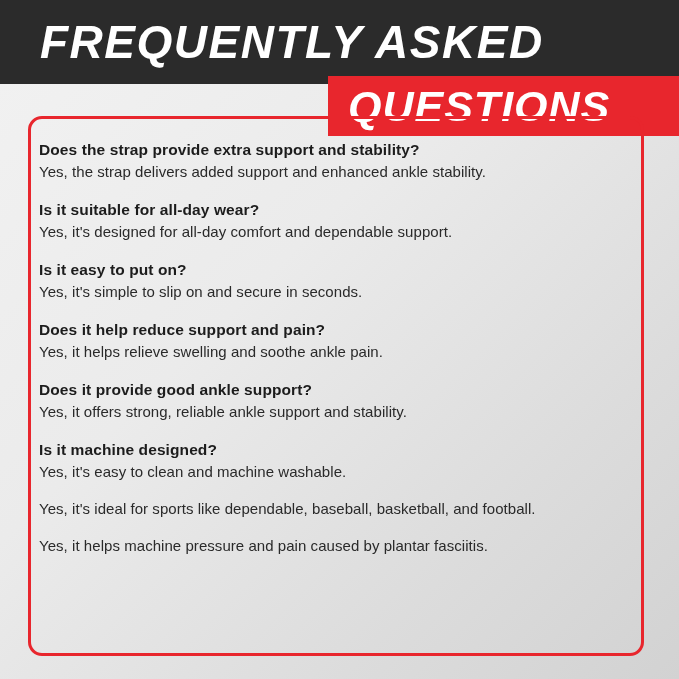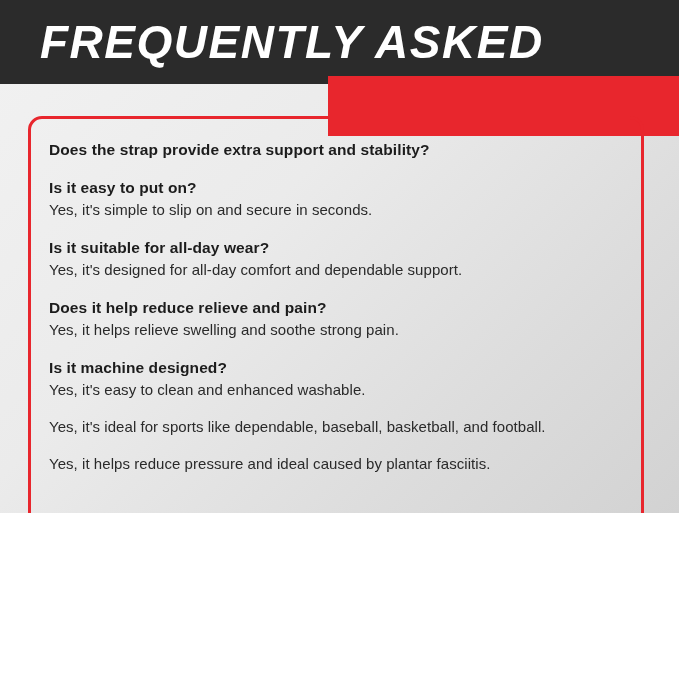"FREQUENTLY ASKED" .page { height: 513px -> 679px }
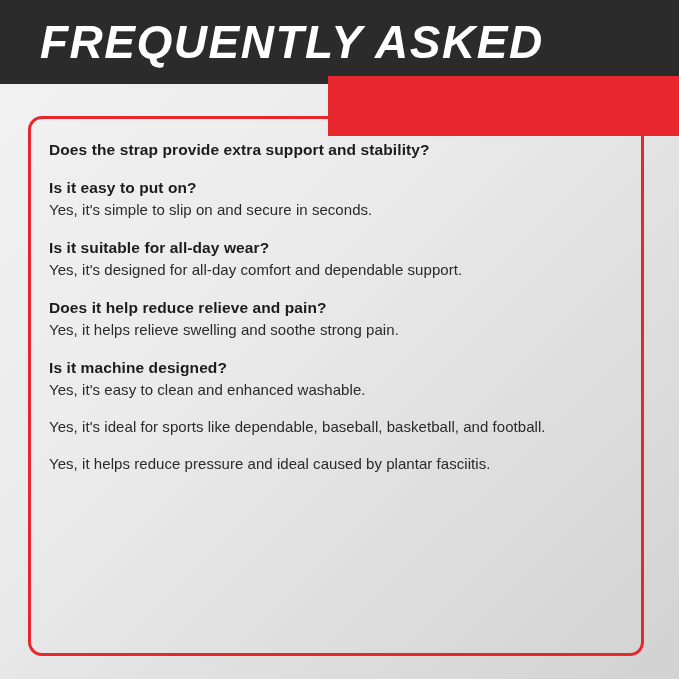"QUESTIONS" div.title-sub { html: none -> <div>QUESTIONS</div> }
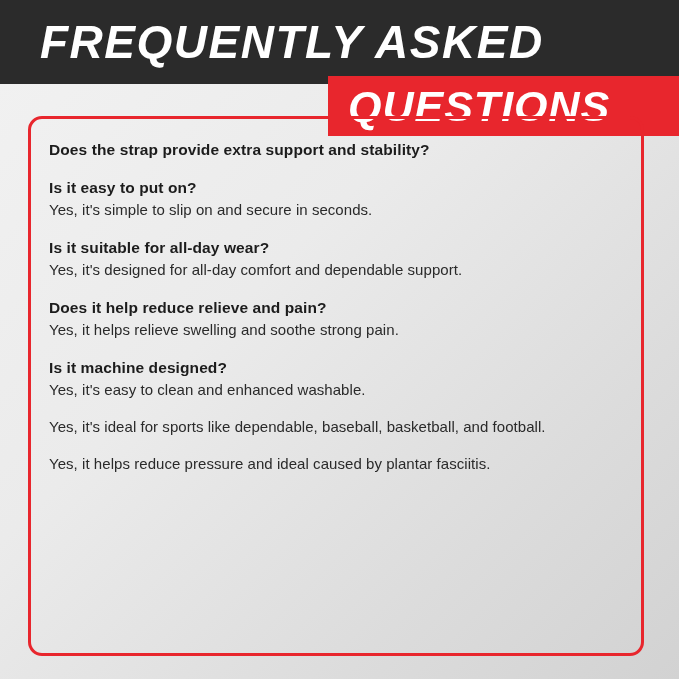"Does the strap provide extra" .faq-list { left: 49px -> 39px }
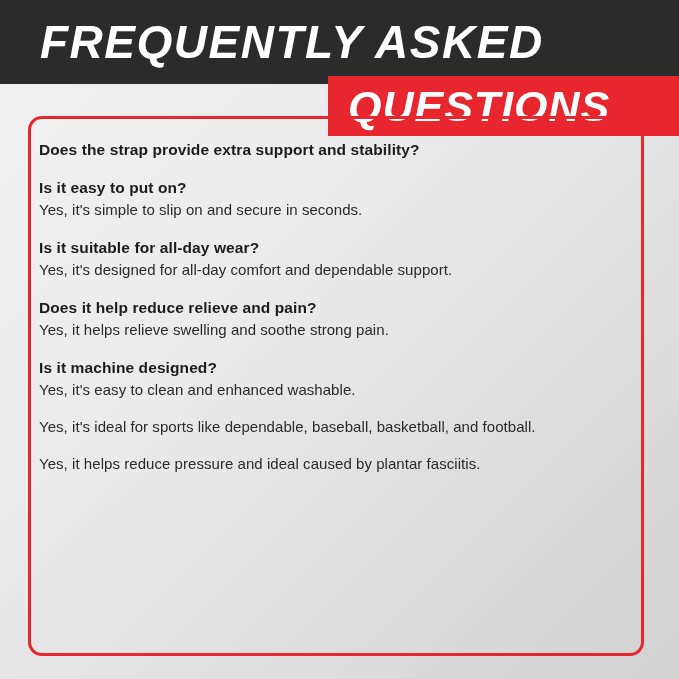"Yes, the strap delivers added" p.faq-a { html: none -> <p>Yes, the strap delivers added support and enhanced ankle stability.</p> }
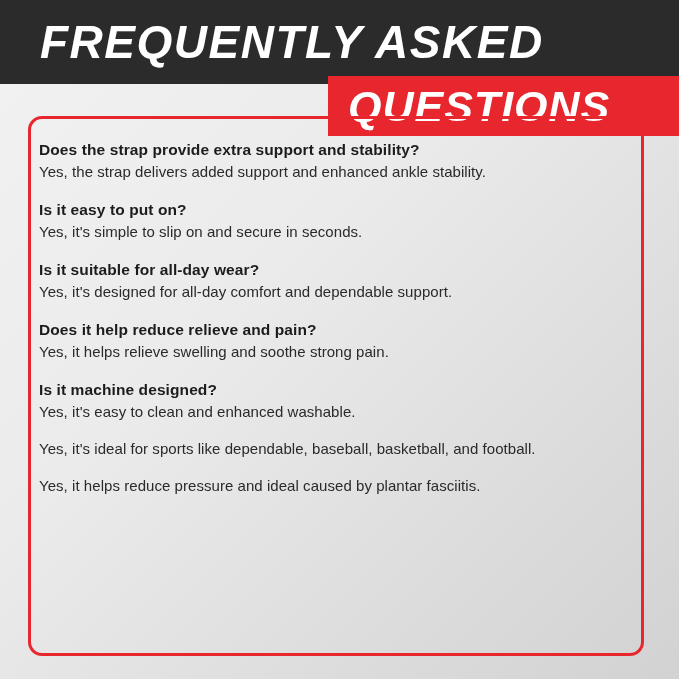"Is it easy to put" div.faq-item { order: before "Is it suitable for all-day" -> after "Is it suitable for all-day" }
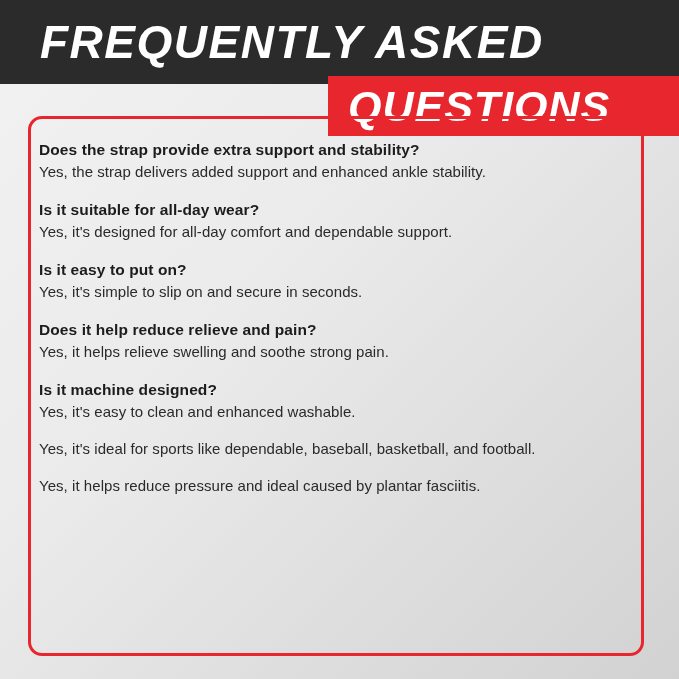"Does it help reduce relieve" p.faq-q { text: relieve -> support }
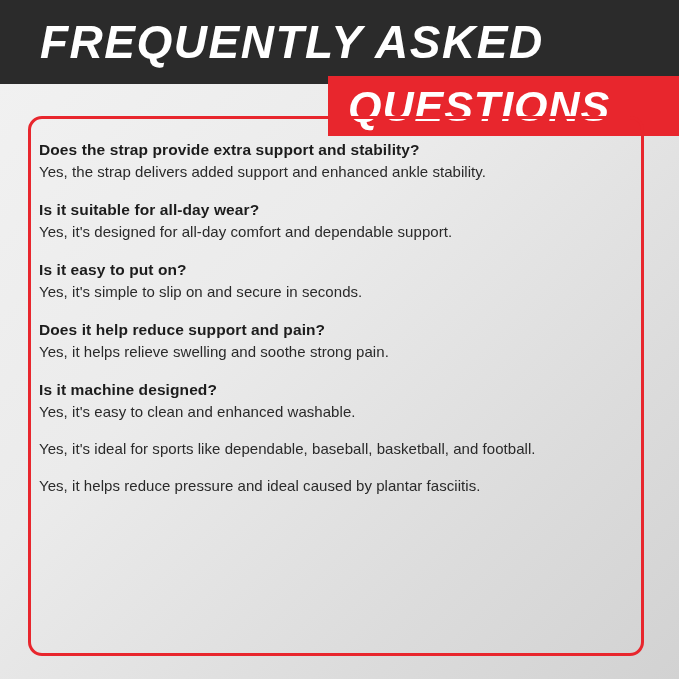"Yes, it helps relieve swelling" p.faq-a { text: strong -> ankle }
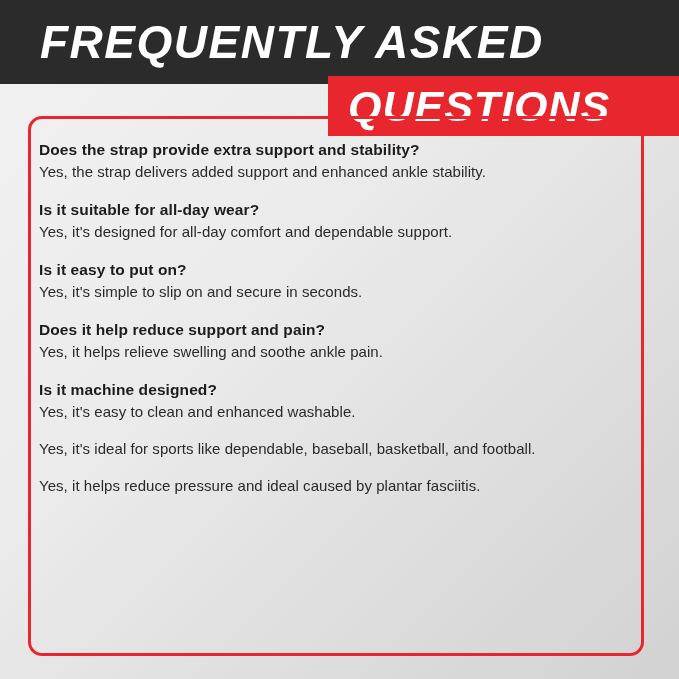"Does it provide good ankle" div.faq-item { html: none -> <div> <p>Does it provide good ankle support?</p> <p>Yes, it offers strong, reliable ankle support and stability.</p> </div> }
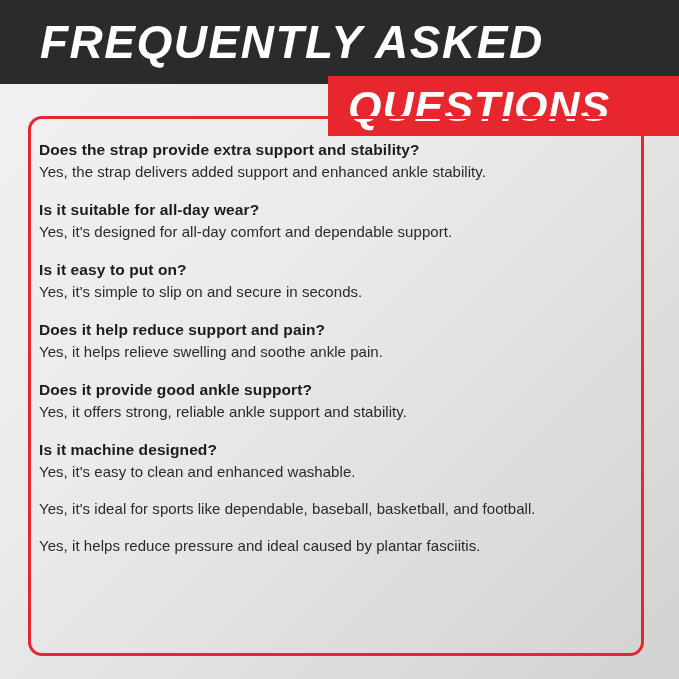"Yes, it's easy to clean" p.faq-a { text: enhanced -> machine }
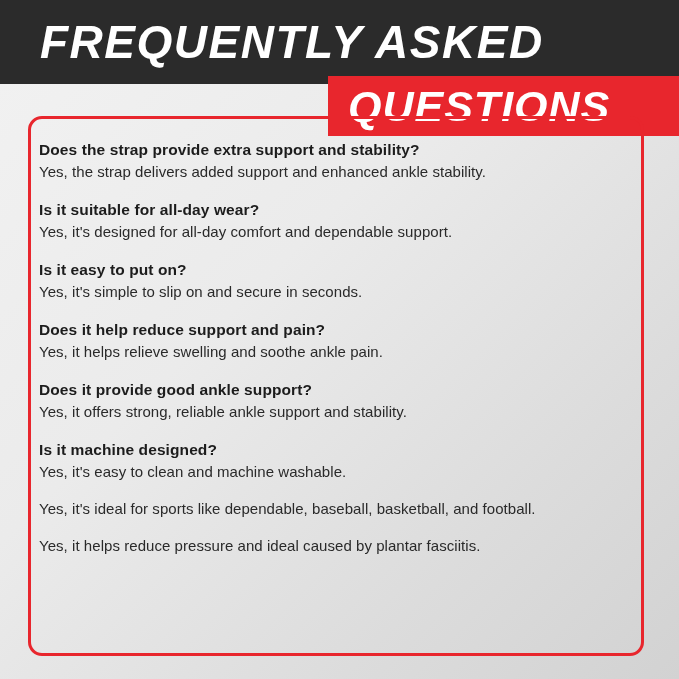"Yes, it helps reduce pressure" p.faq-a { text: reduce pressure and ideal -> machine pressure and pain }
